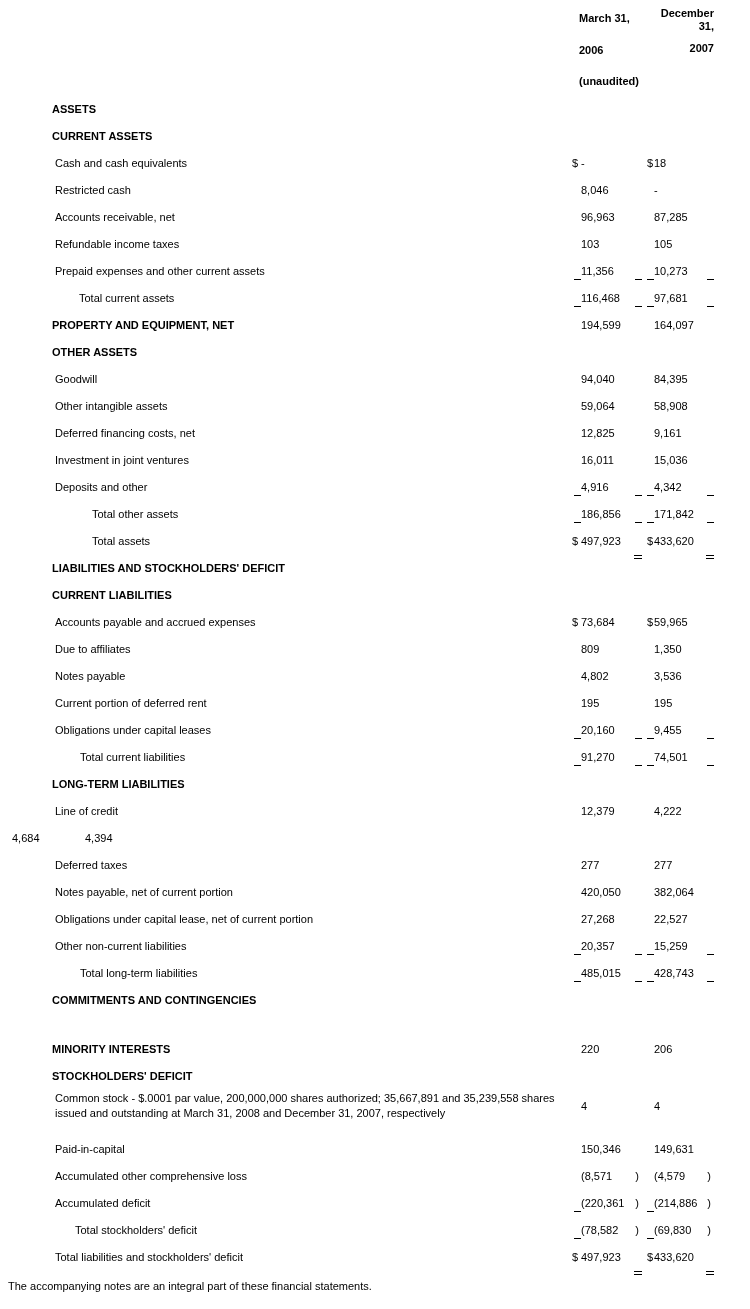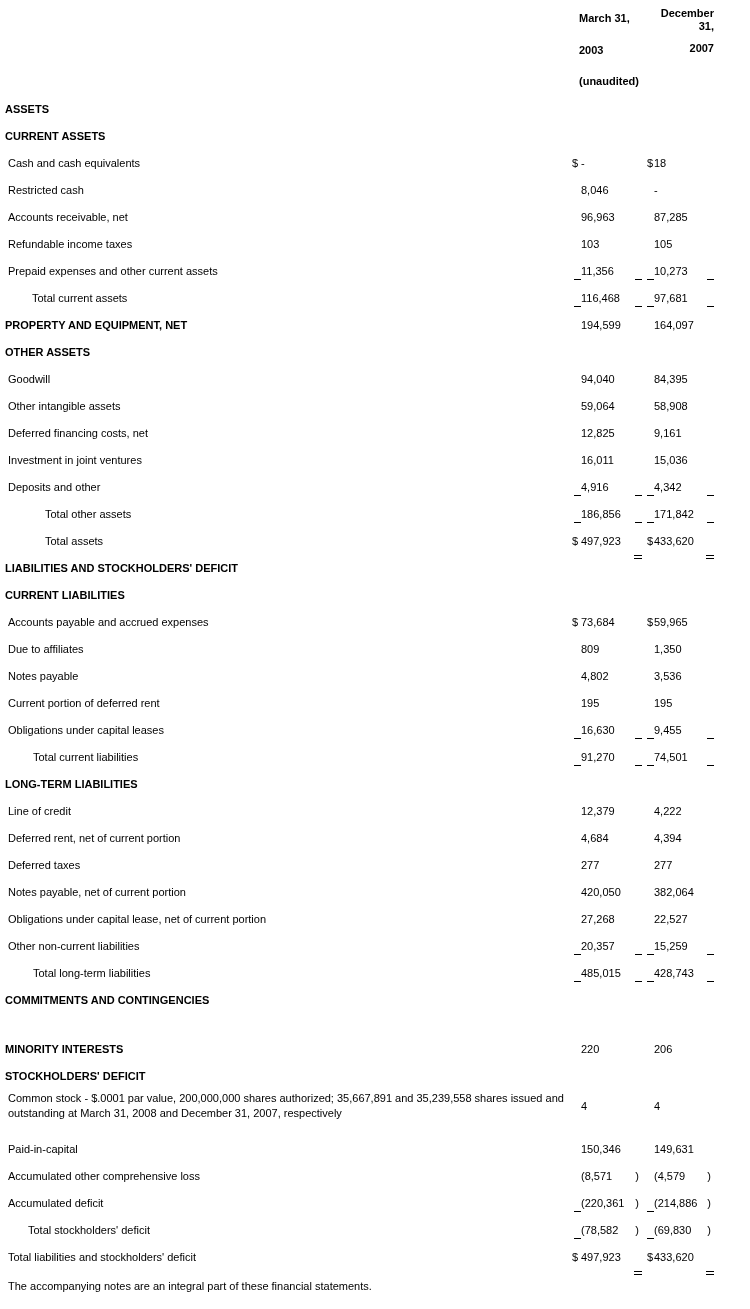"2003" div.h-year { text: 2003 -> 2006 }
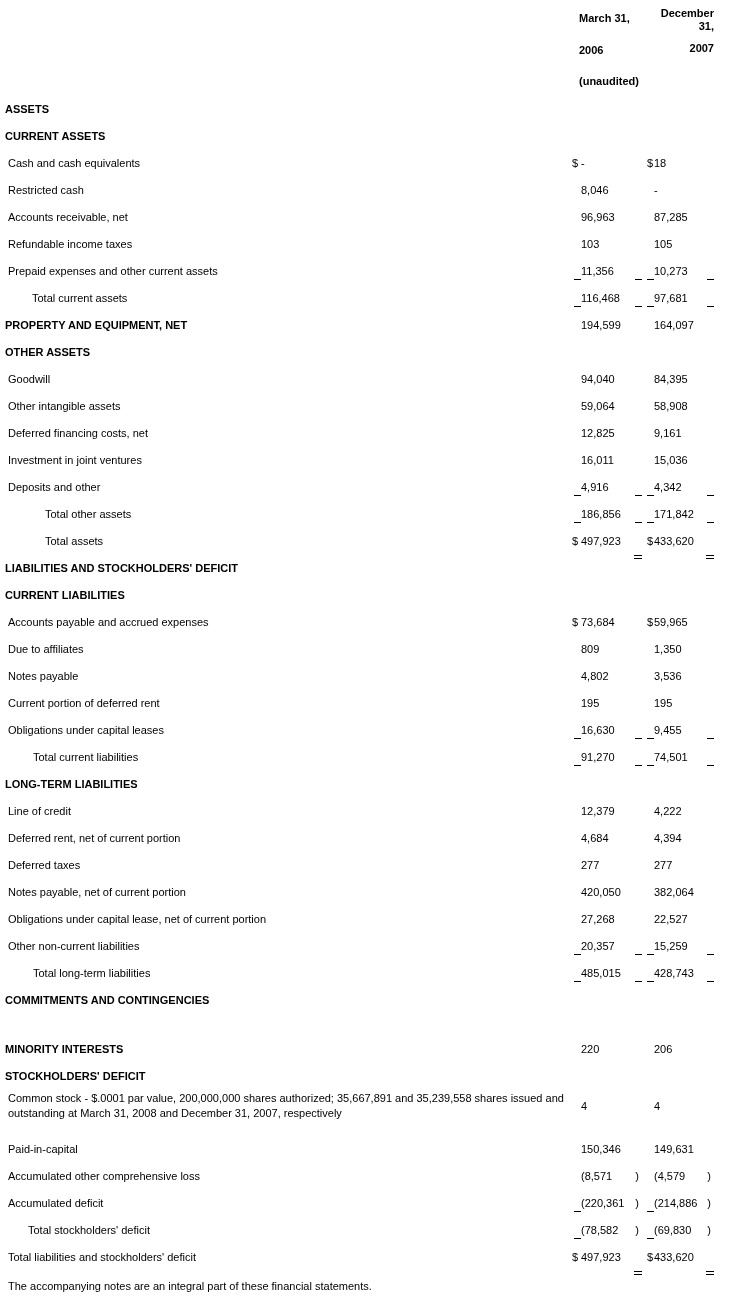"ASSETS" .frow .lbl { margin-left: none -> 47px }
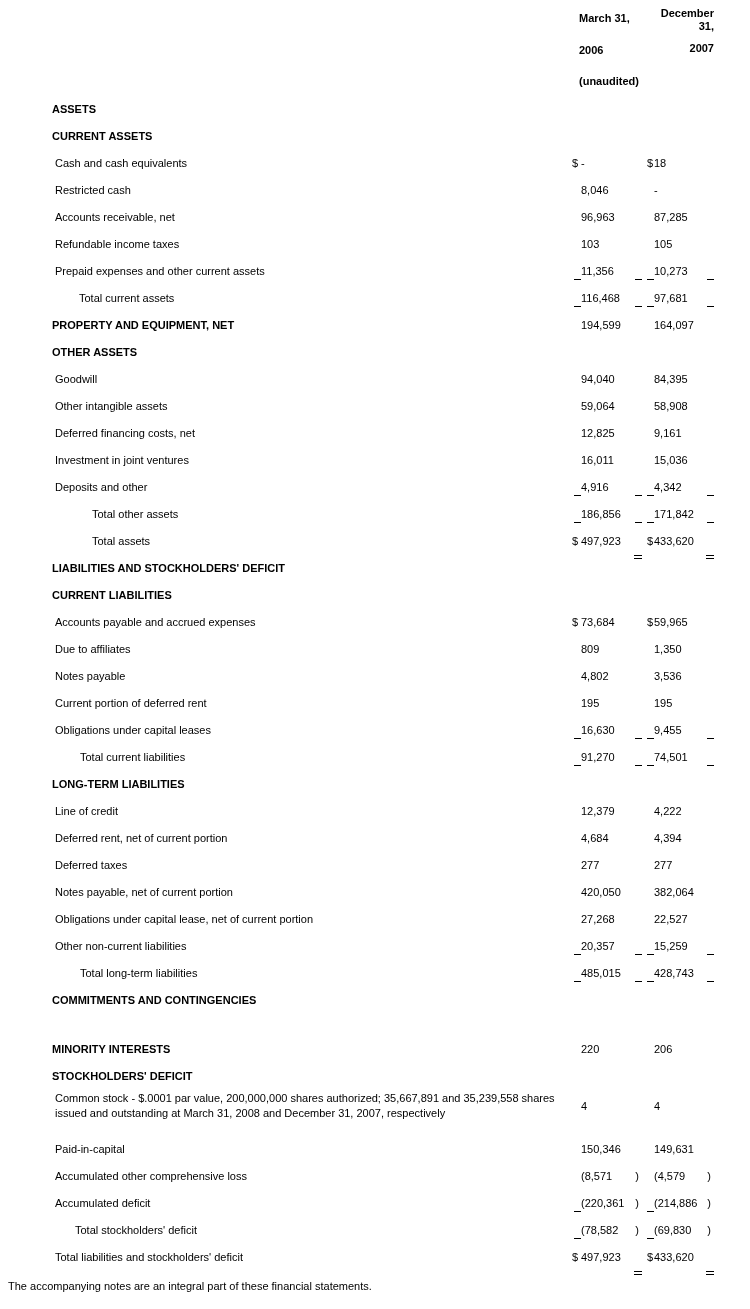"16,630" span.num { text: 16,630 -> 20,160 }
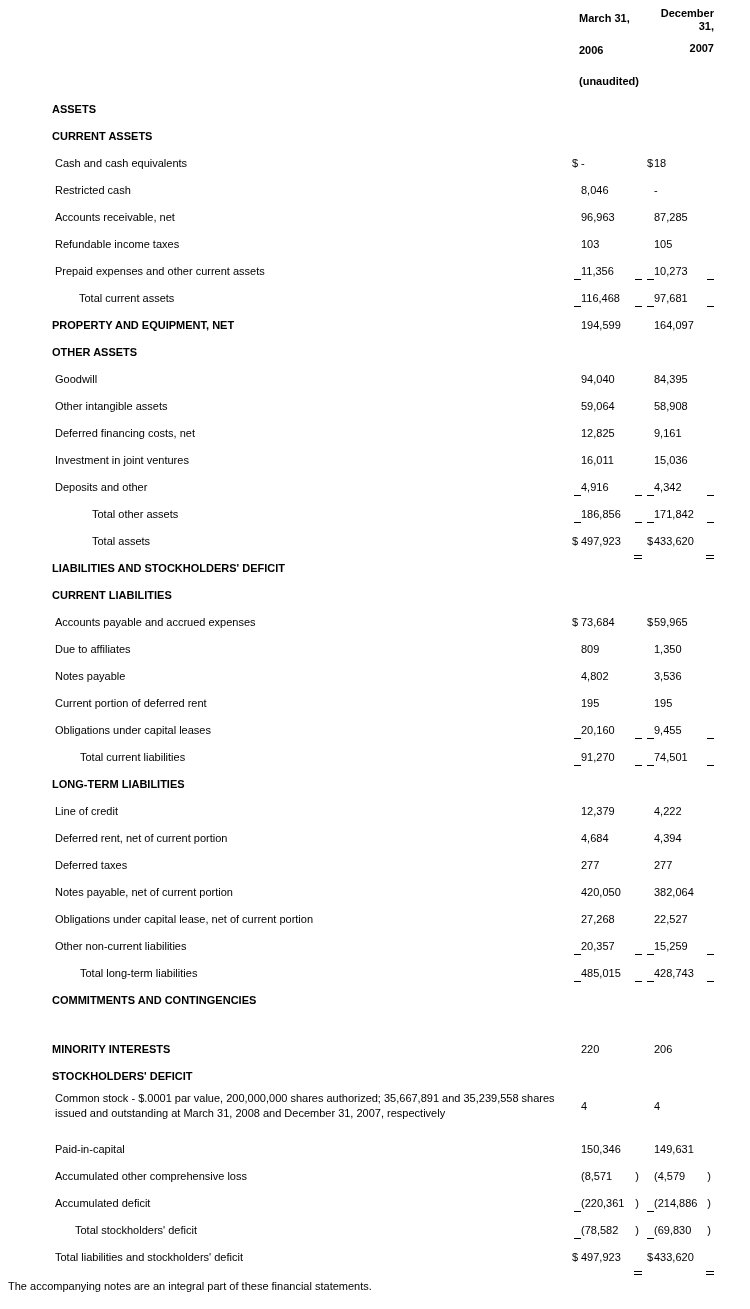"Deferred rent, net of current" span.lbl { html: <span>Deferred rent, net of current portion</span> -> none }
